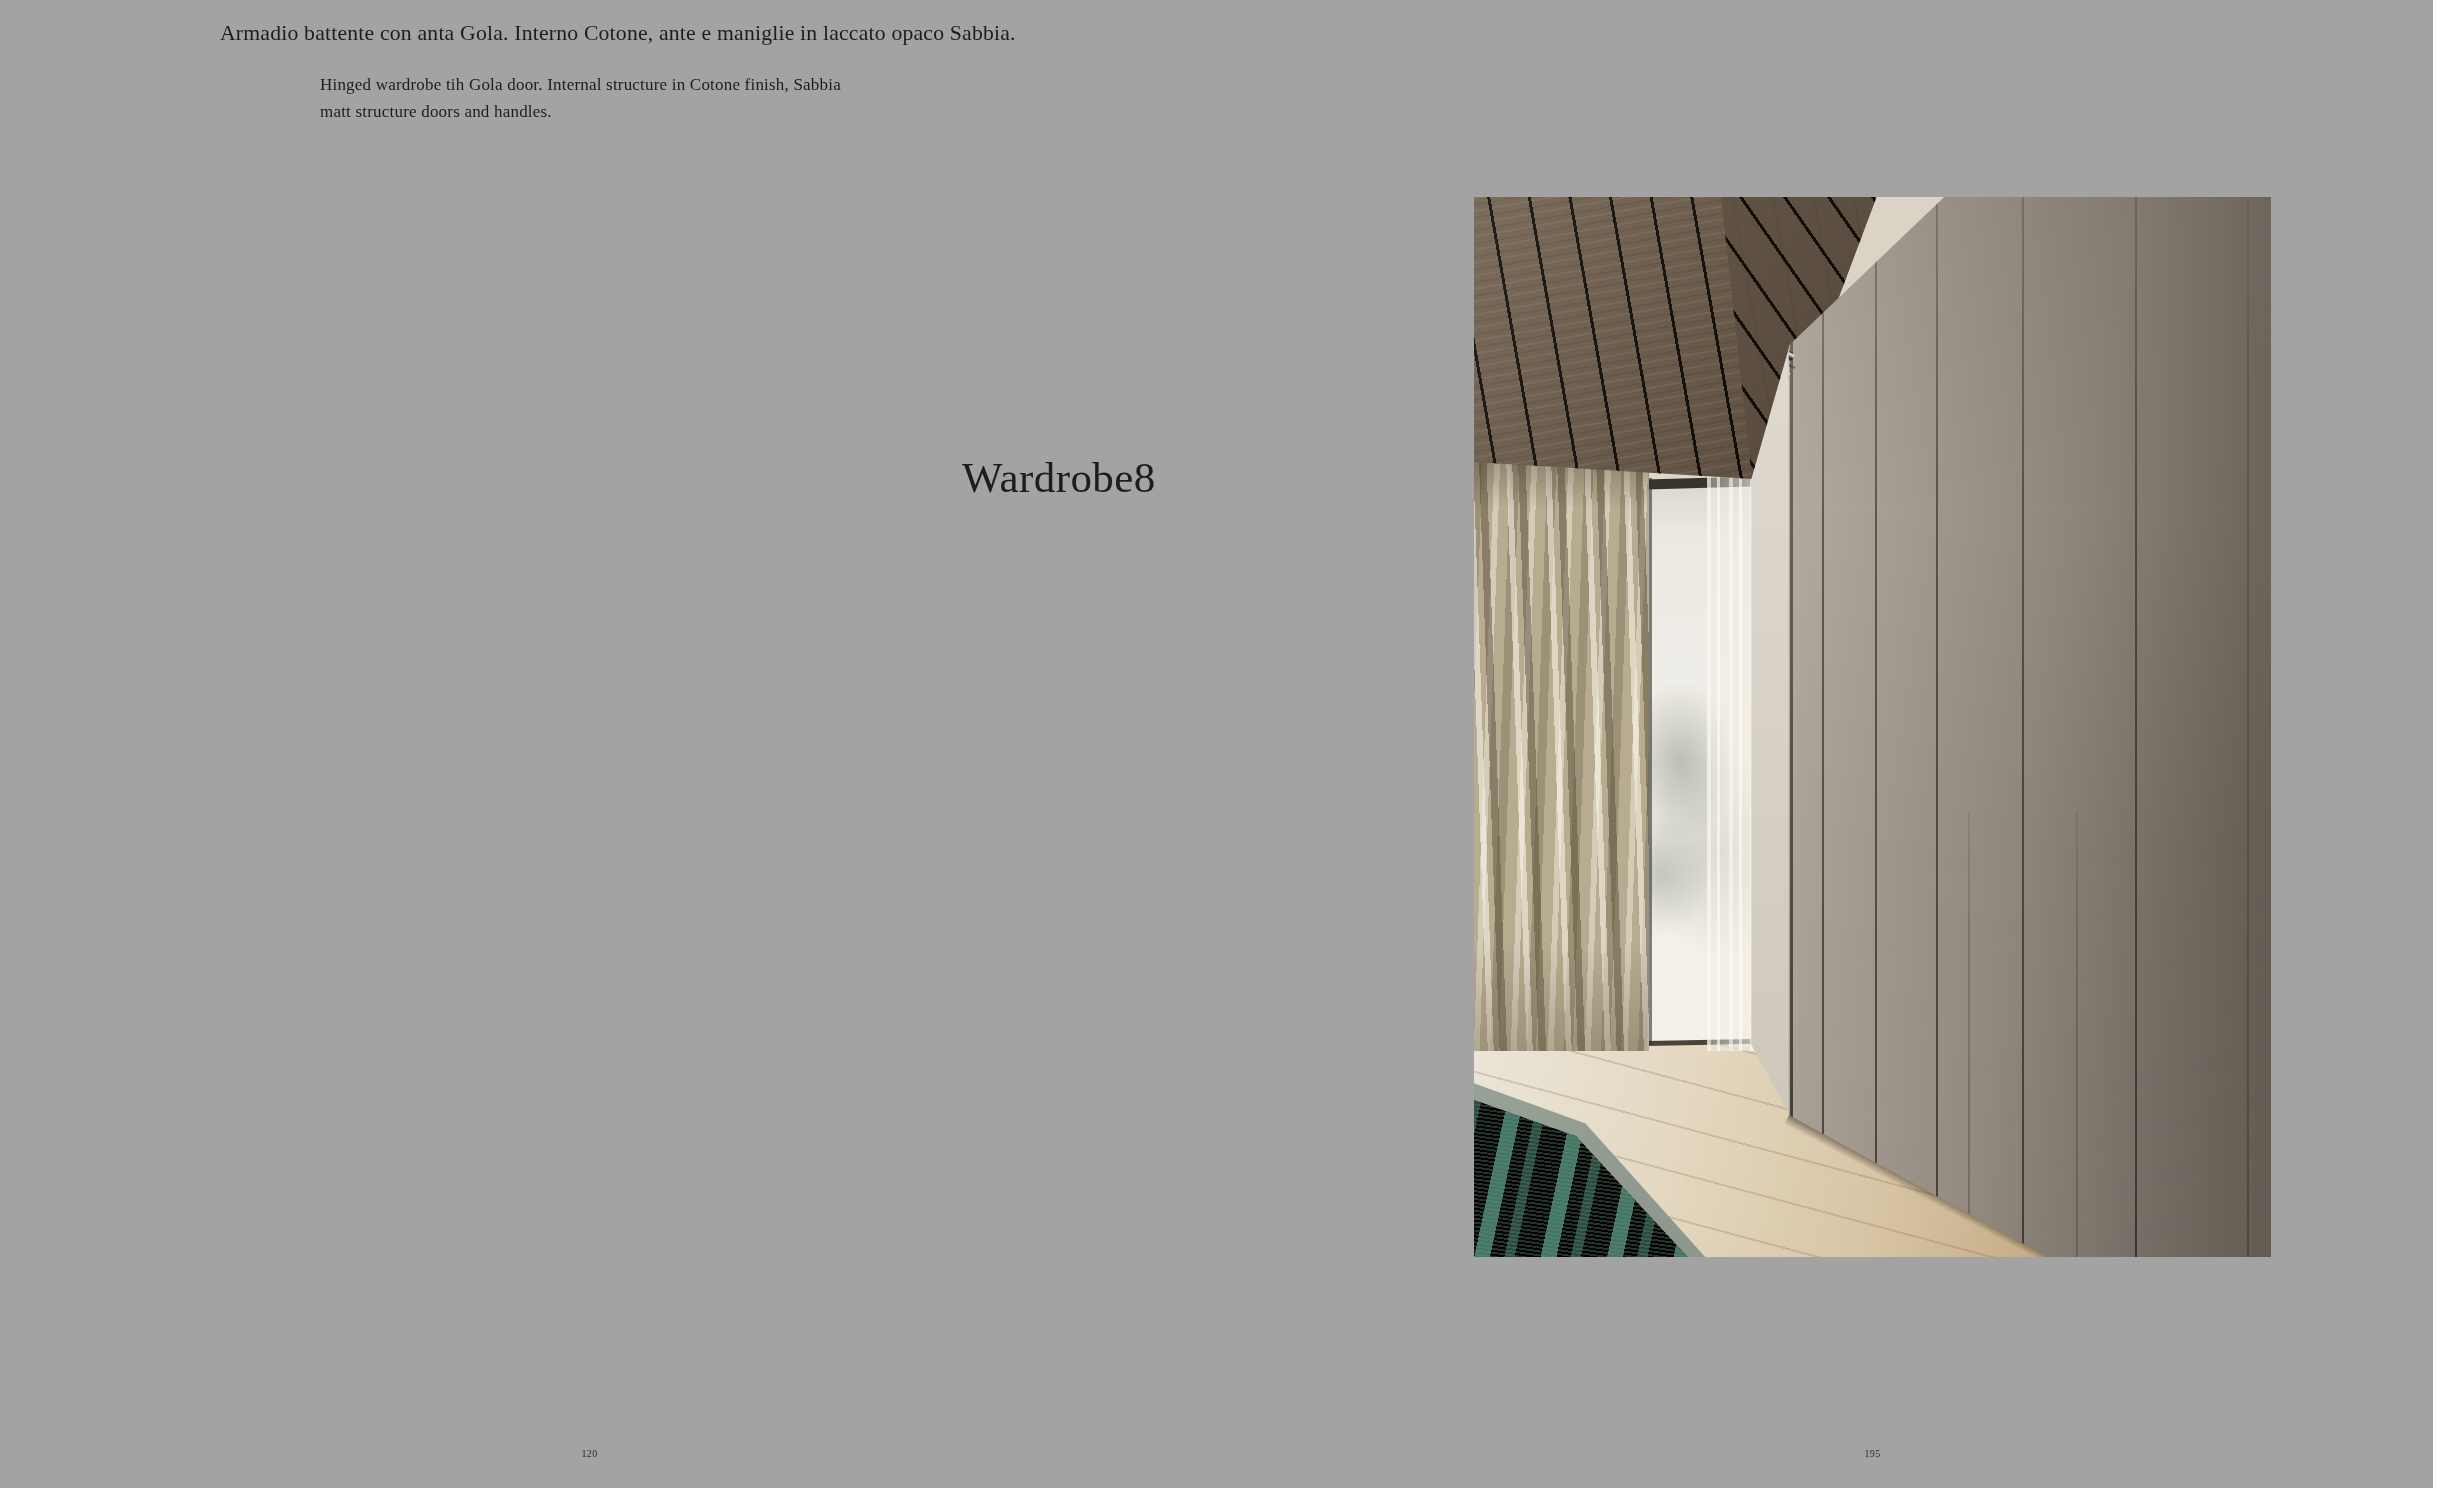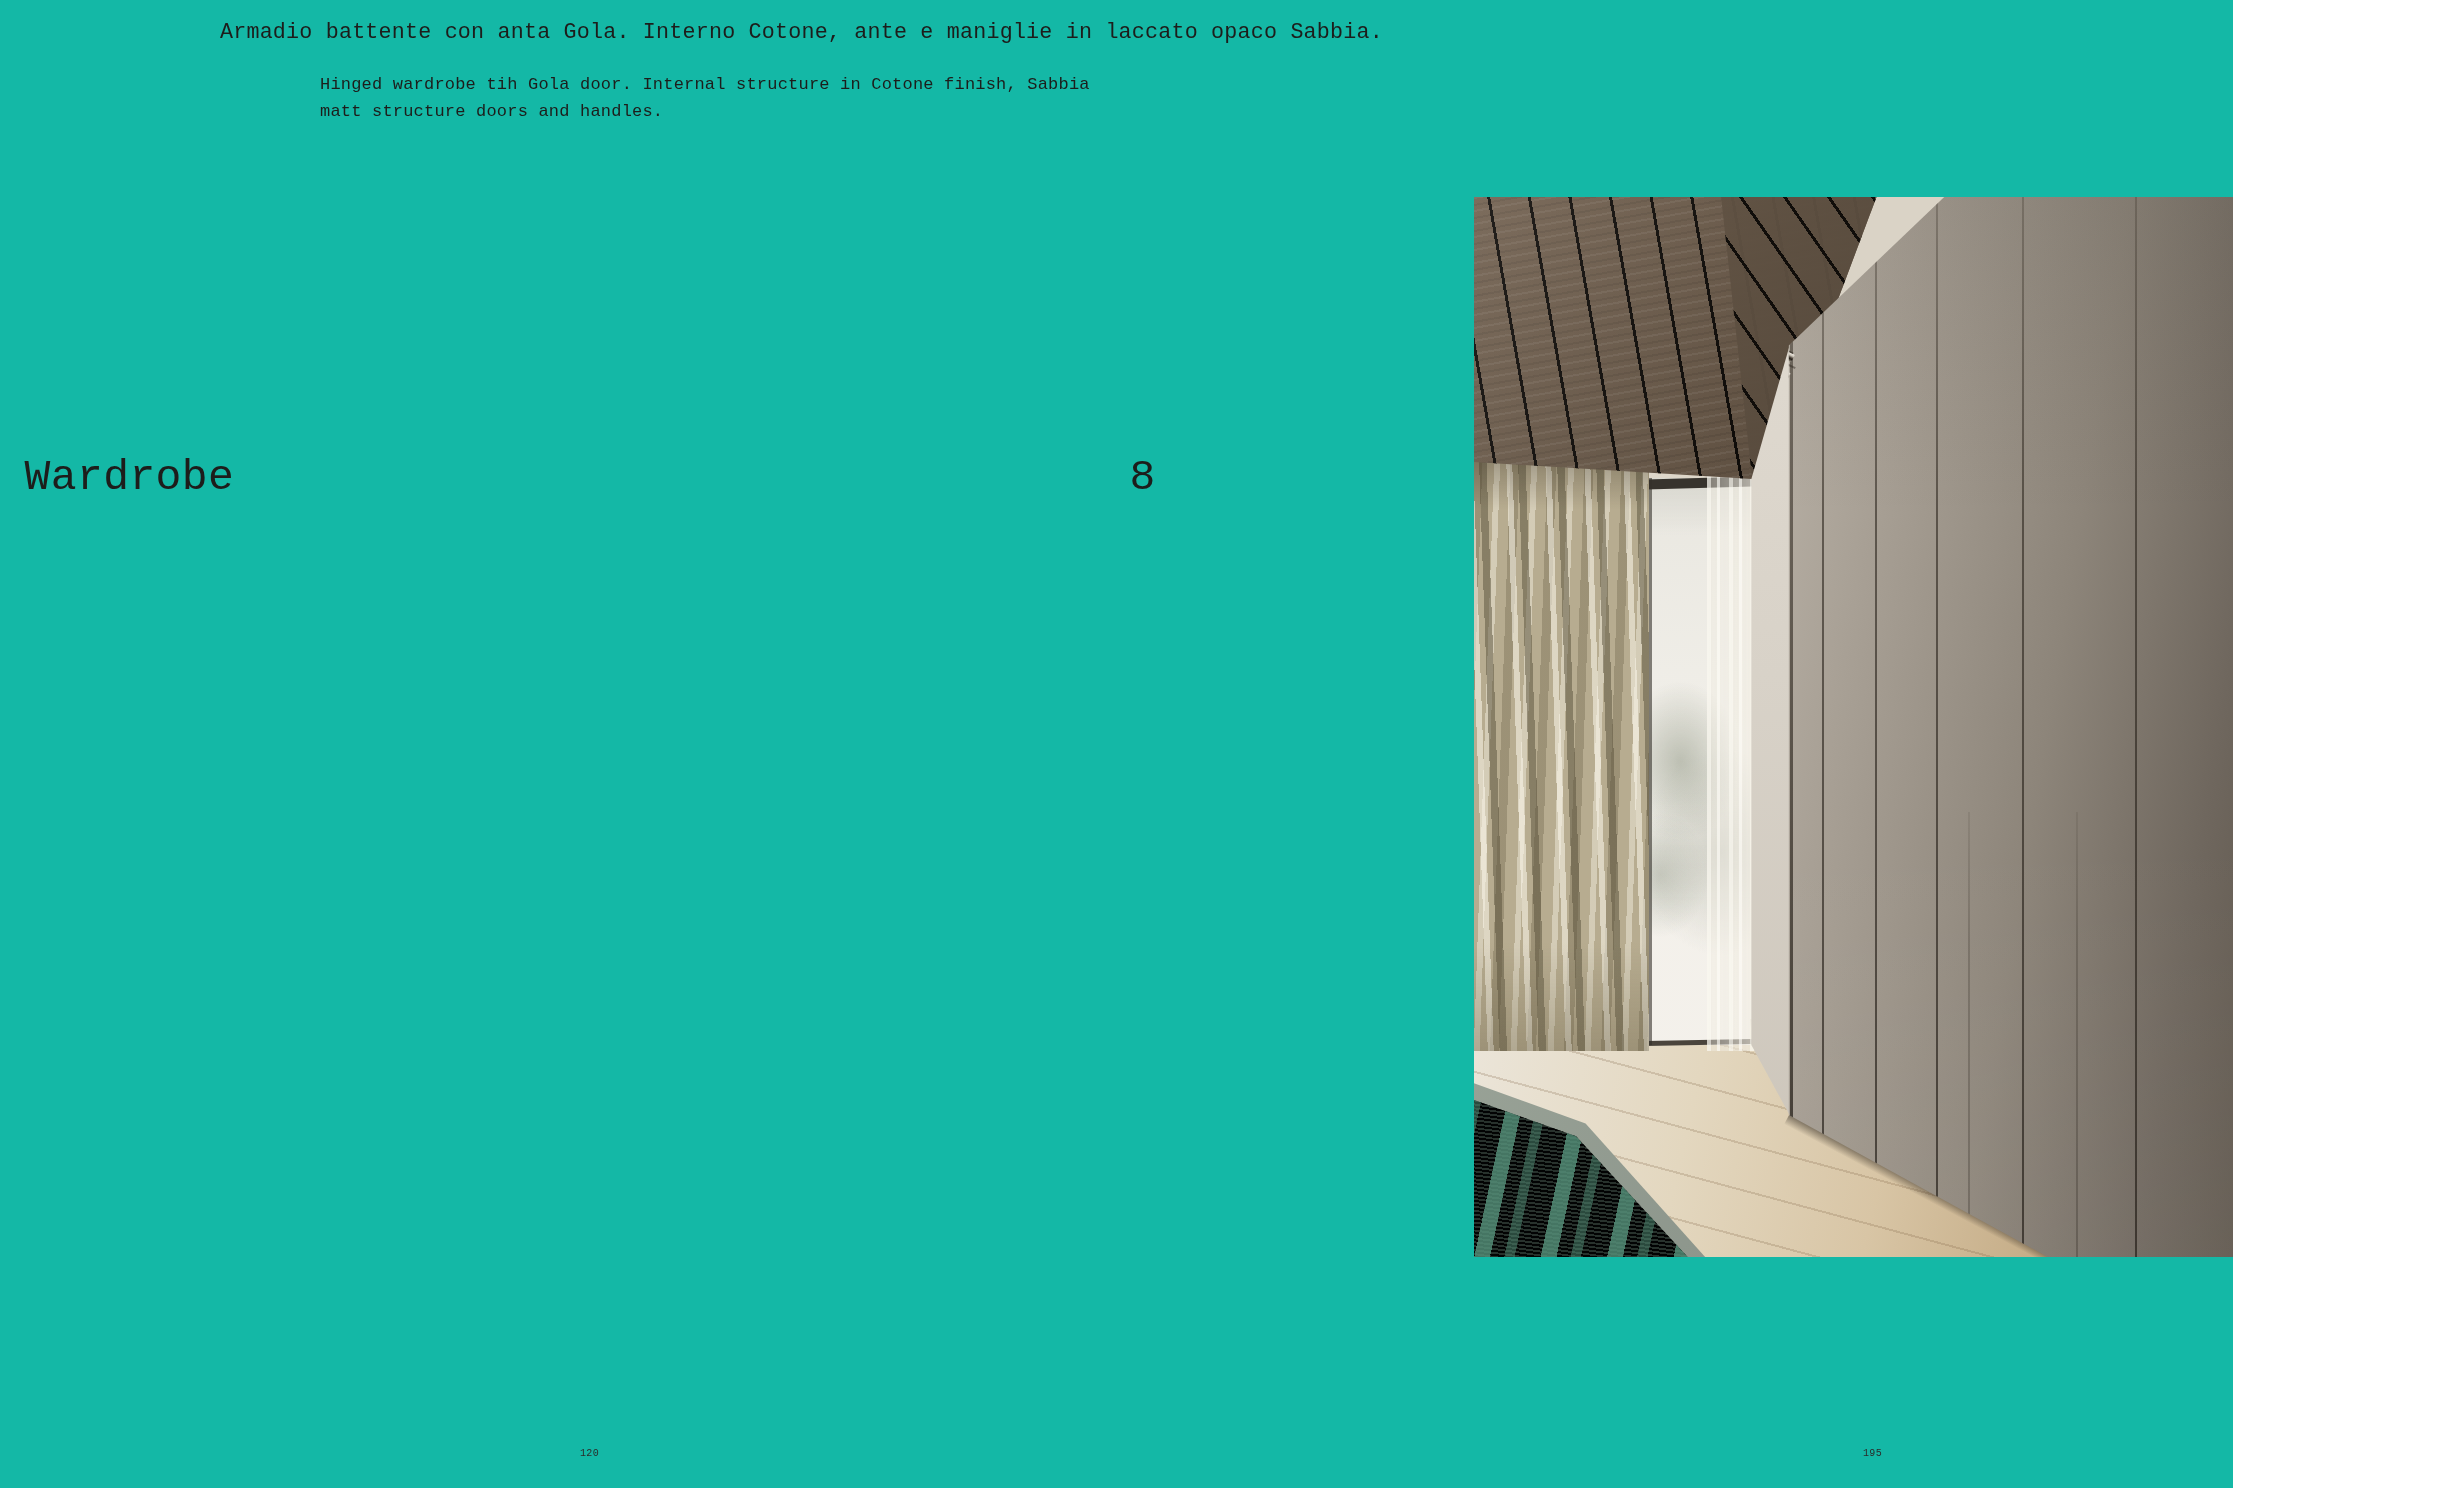"Armadio battente con anta Gola." .sheet { background: #14b8a6 -> #a3a3a3; font-family: Liberation Mono, monospace -> Liberation Serif, serif; width: 2233px -> 2433px }
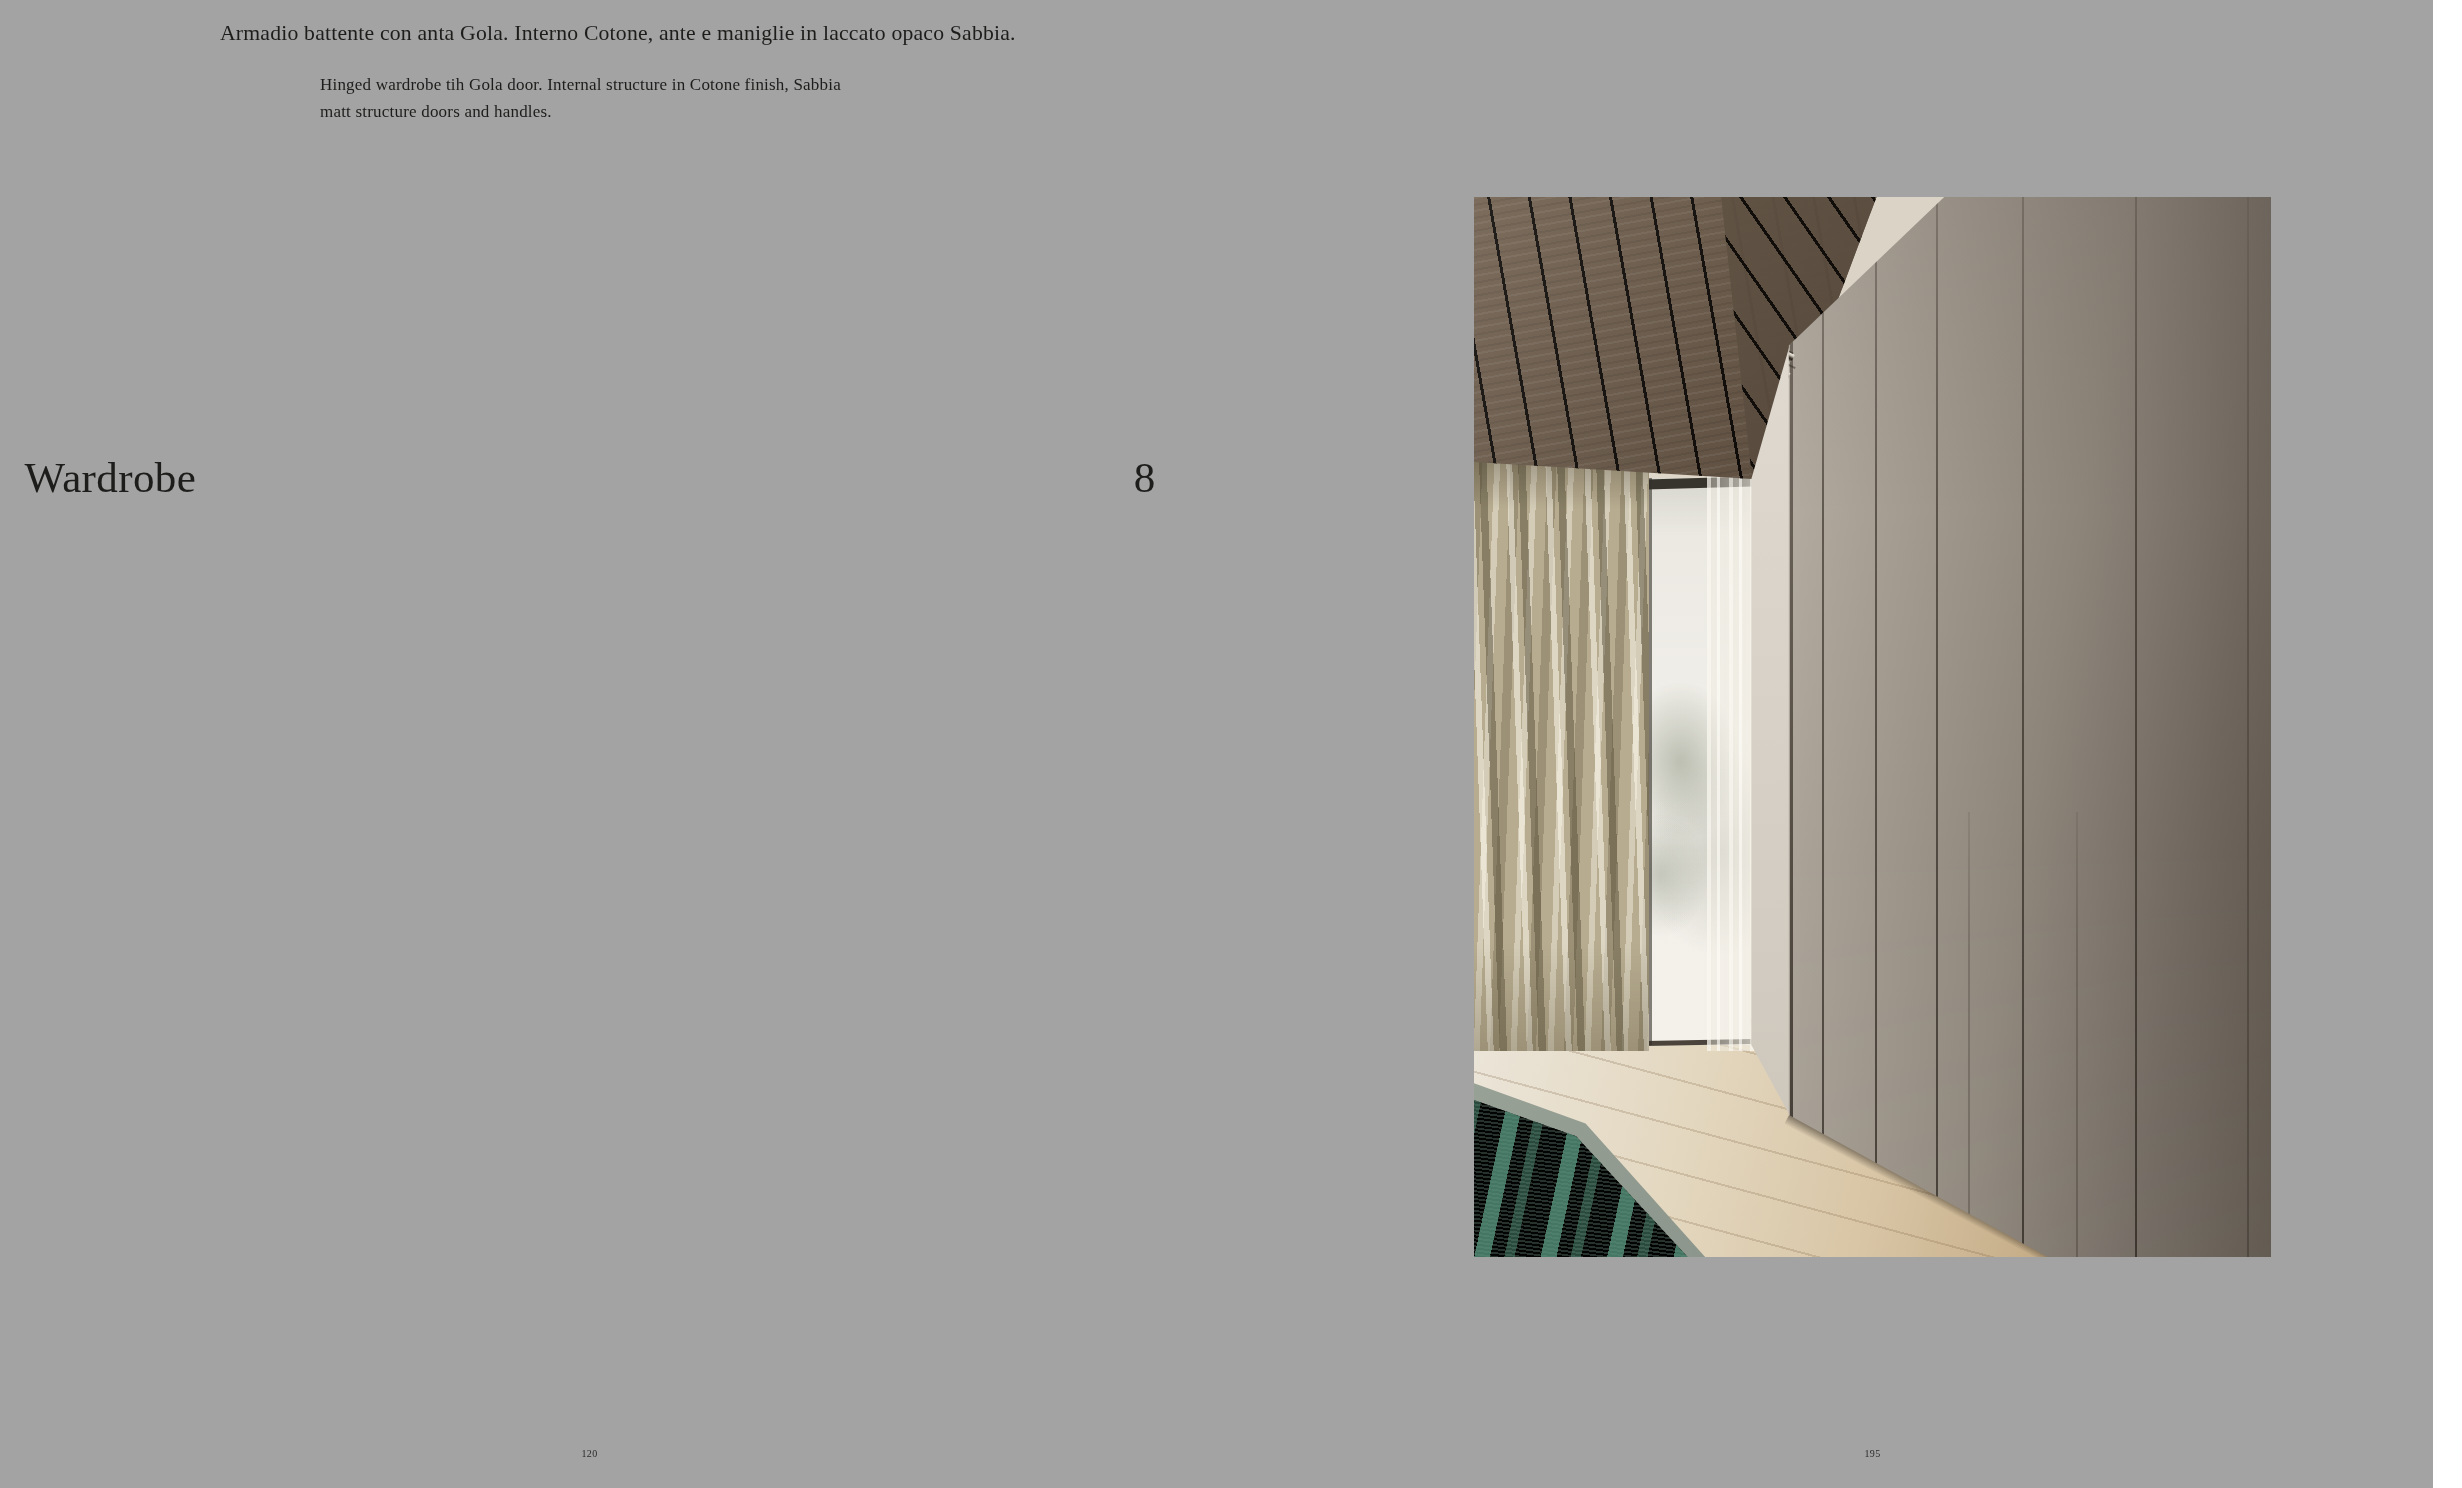"Wardrobe" .title-row { justify-content: space-between -> flex-end }
